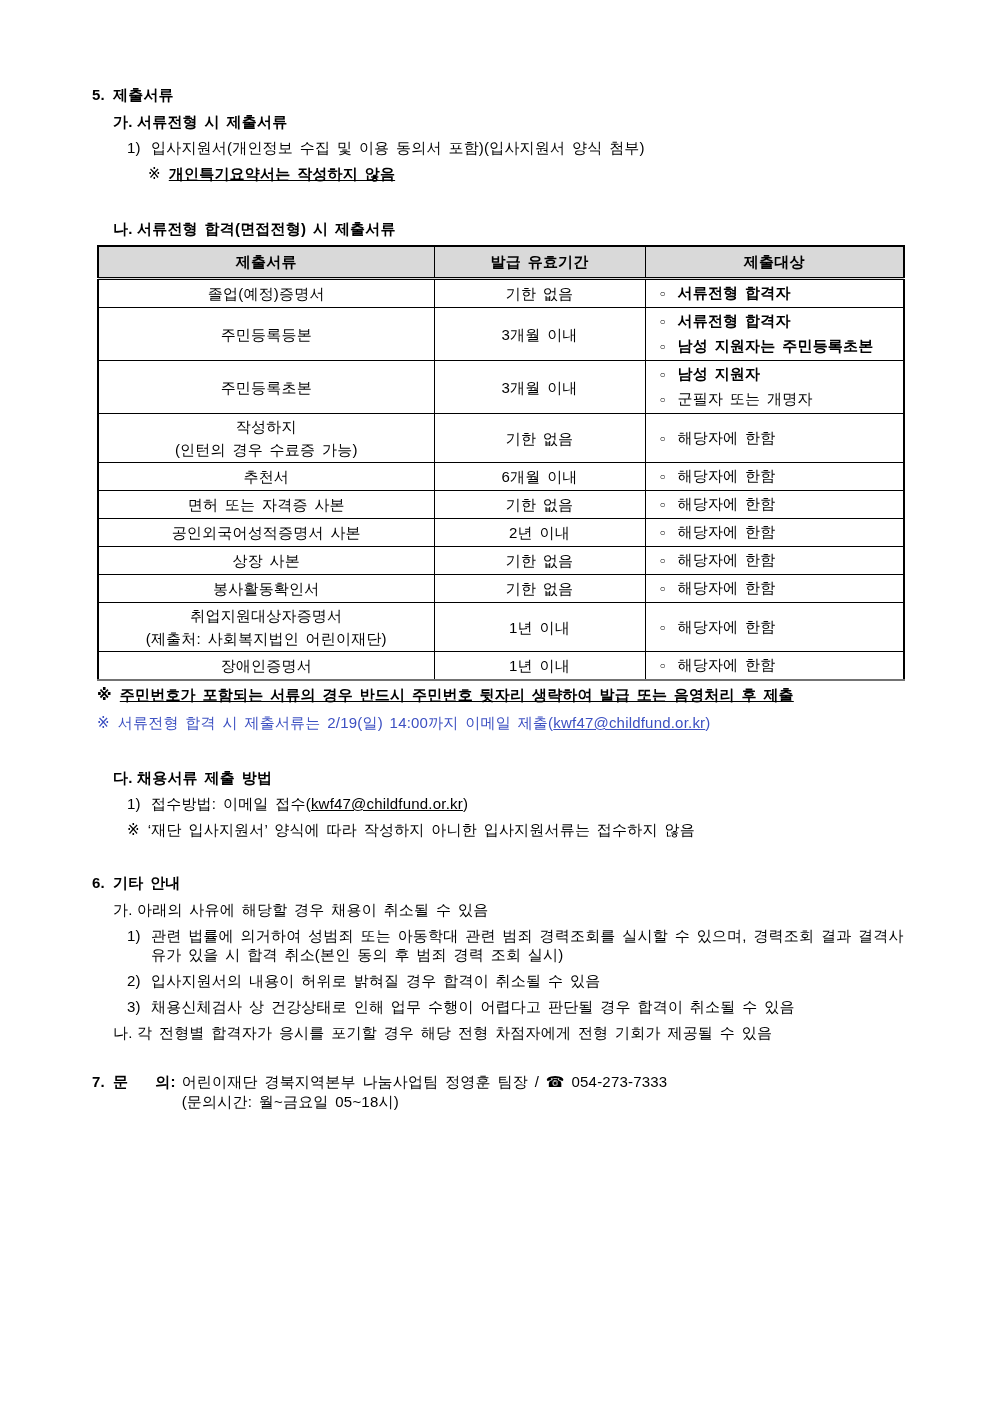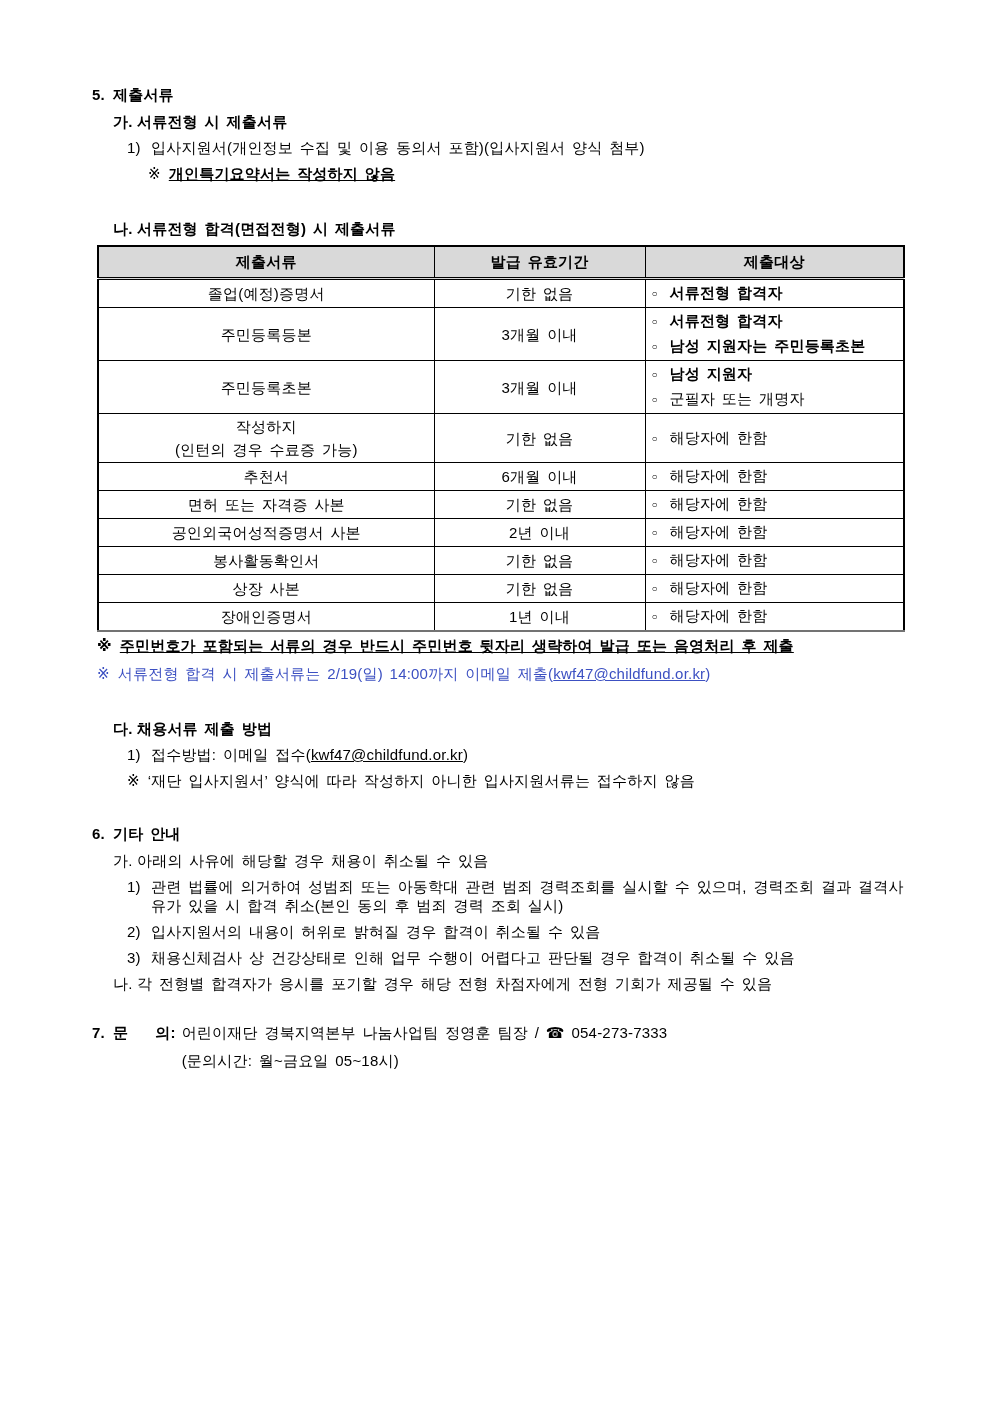"졸업(예정)증명서" table.docs td { padding: 1px 6px -> 1px 14px }
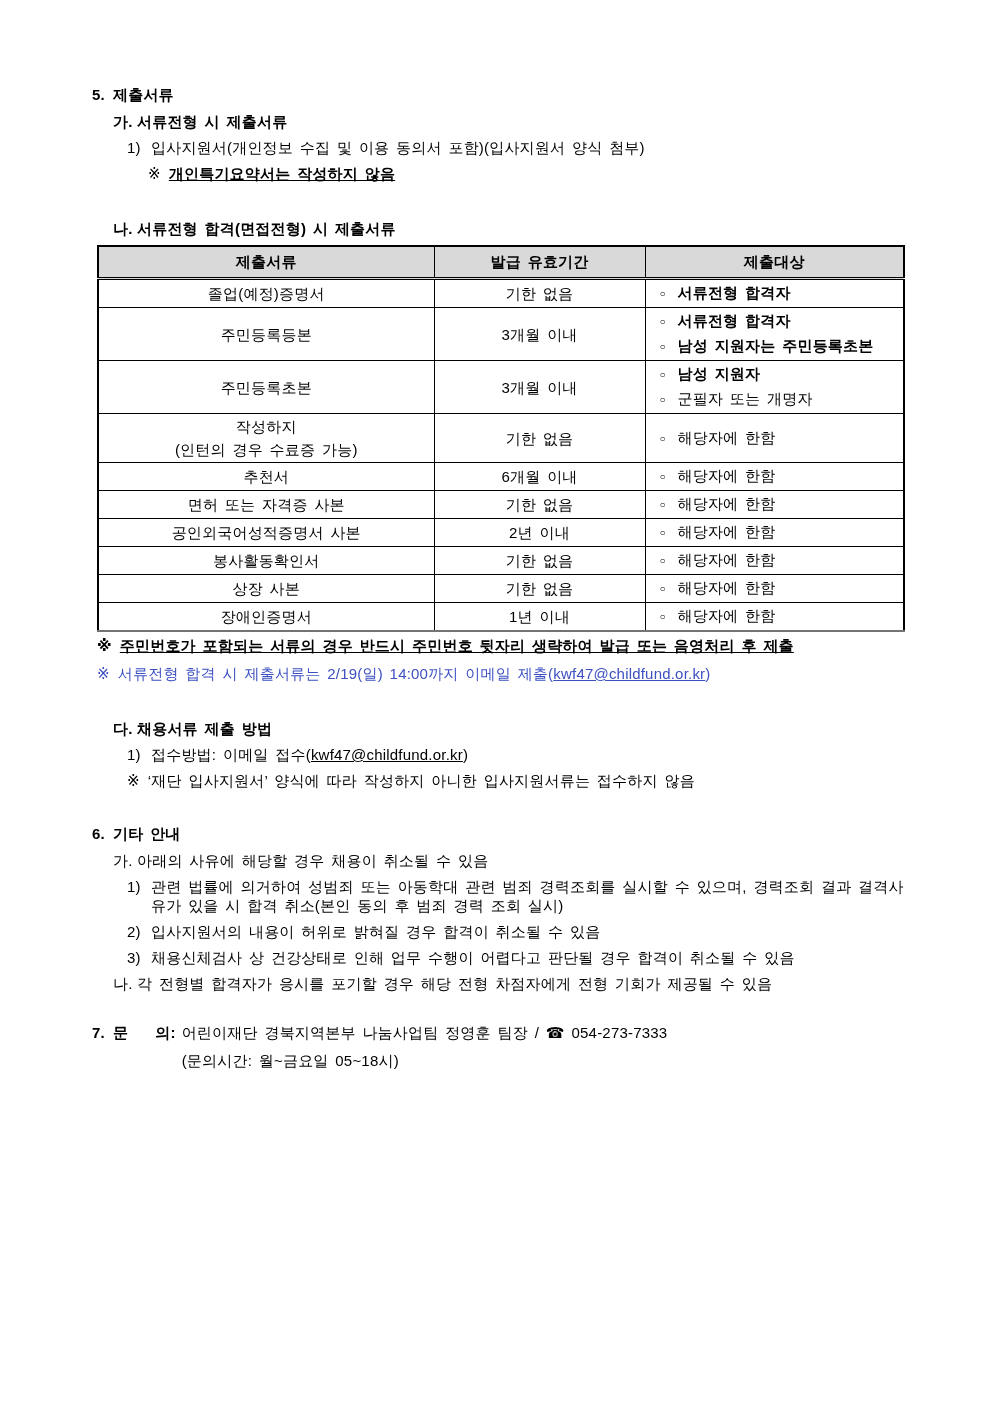"봉사활동확인서" tr { order: before "상장 사본" -> after "상장 사본" }
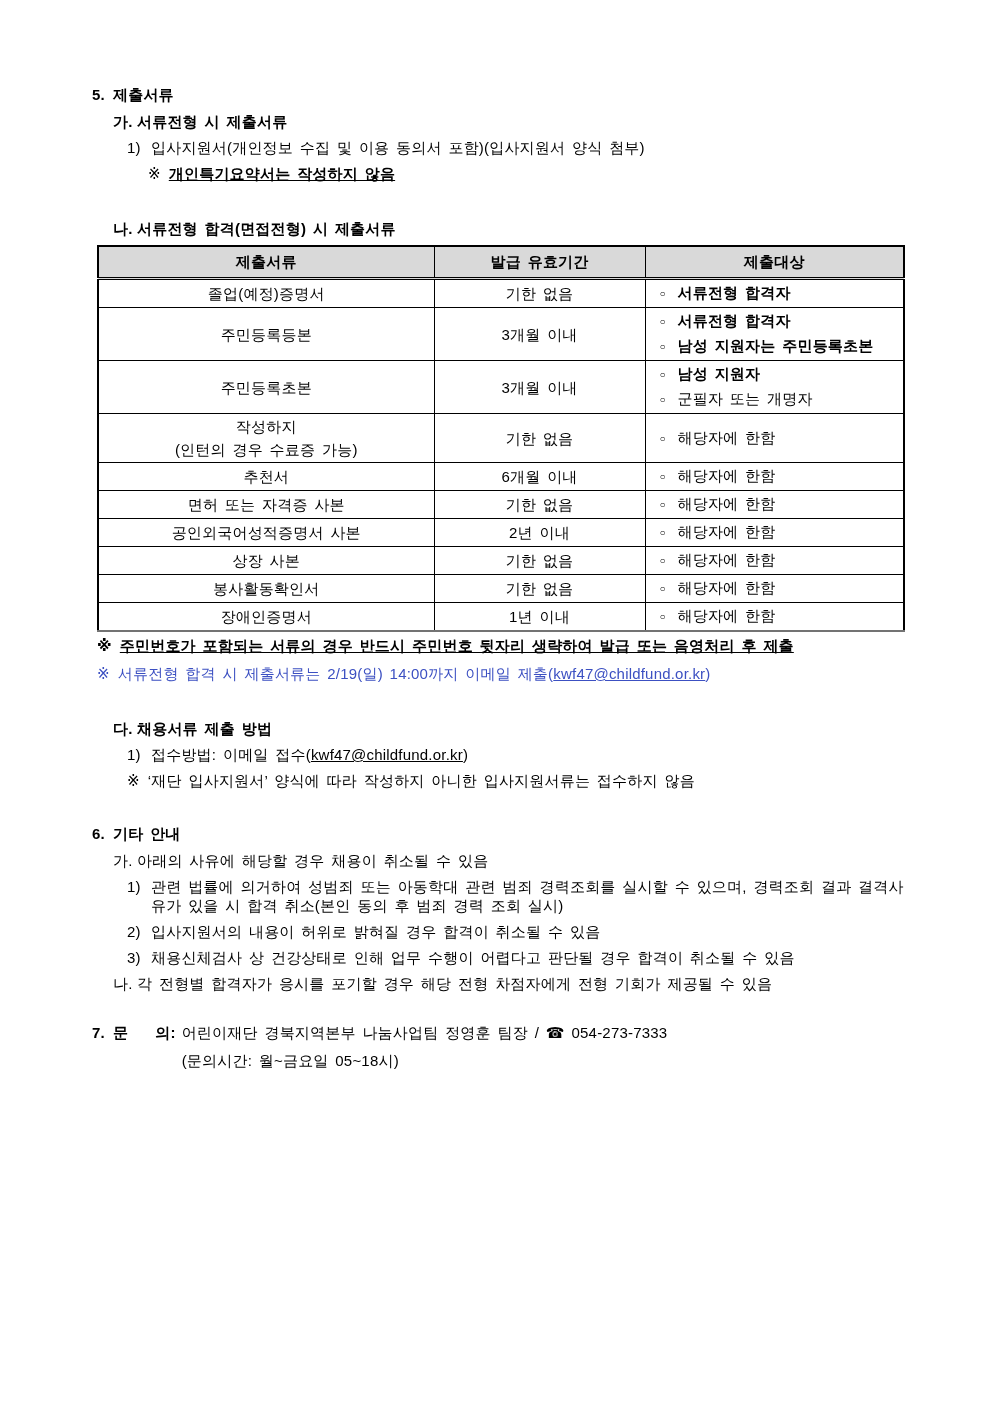"취업지원대상자증명서" tr { html: none -> <tr> <td> <div>취업지원대상자증명서</div> <div>(제출처: 사회복지법인 어린이재단)</div> </td> <td>1년 이내</td> <td> <div> <span>○</span> <span>해당자에 한함</span> </div> </td> </tr> }
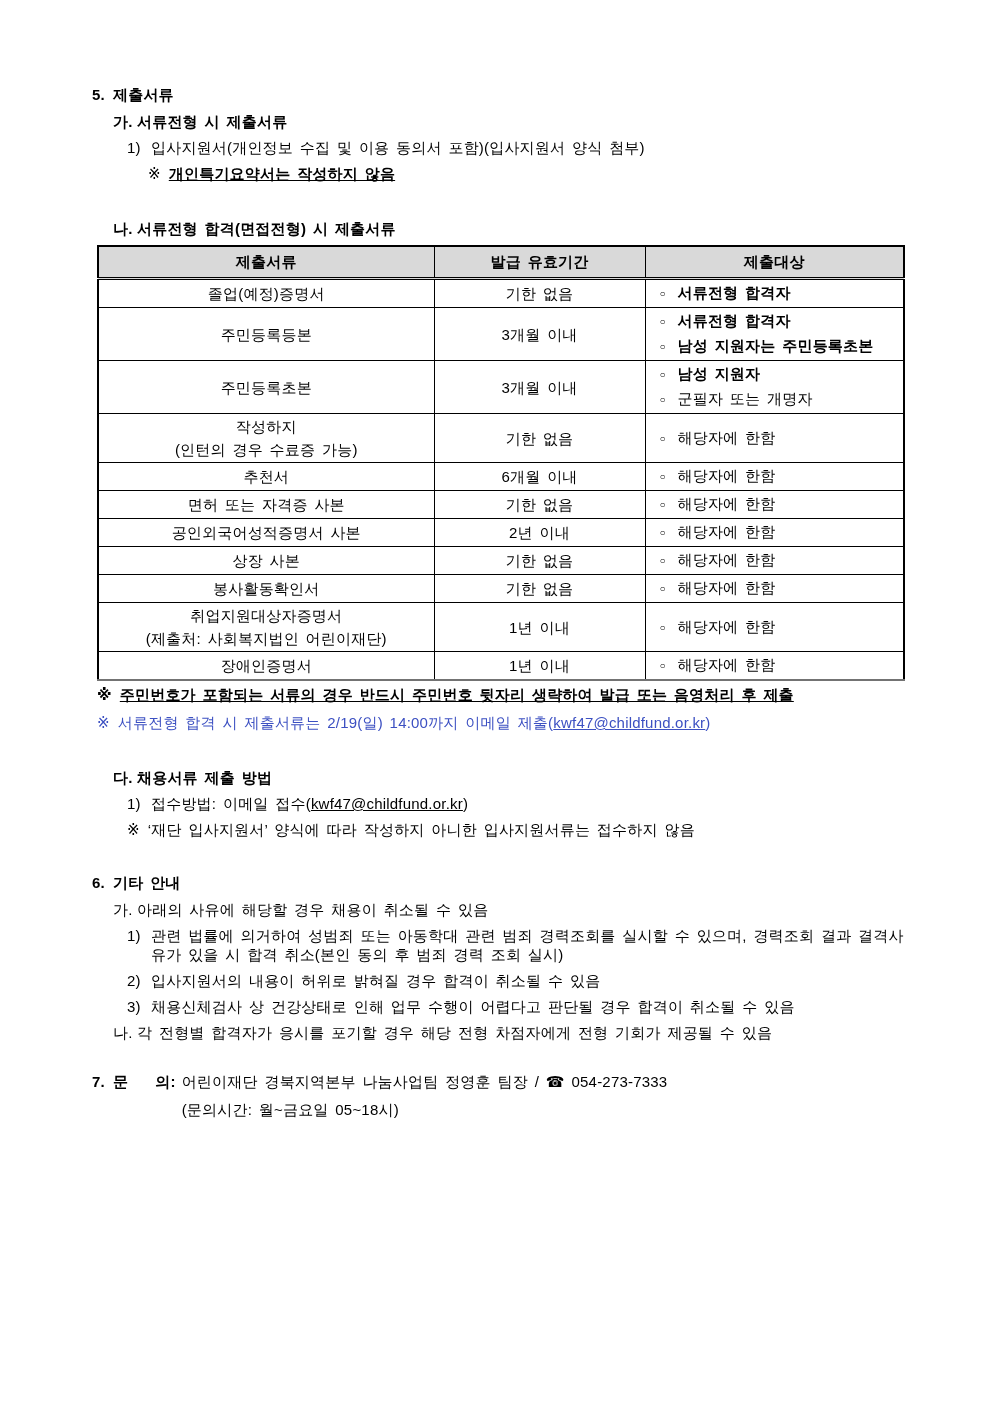"어린이재단 경북지역본부 나눔사업팀 정영훈 팀장" .contact-col { gap: 9px -> 1px }
